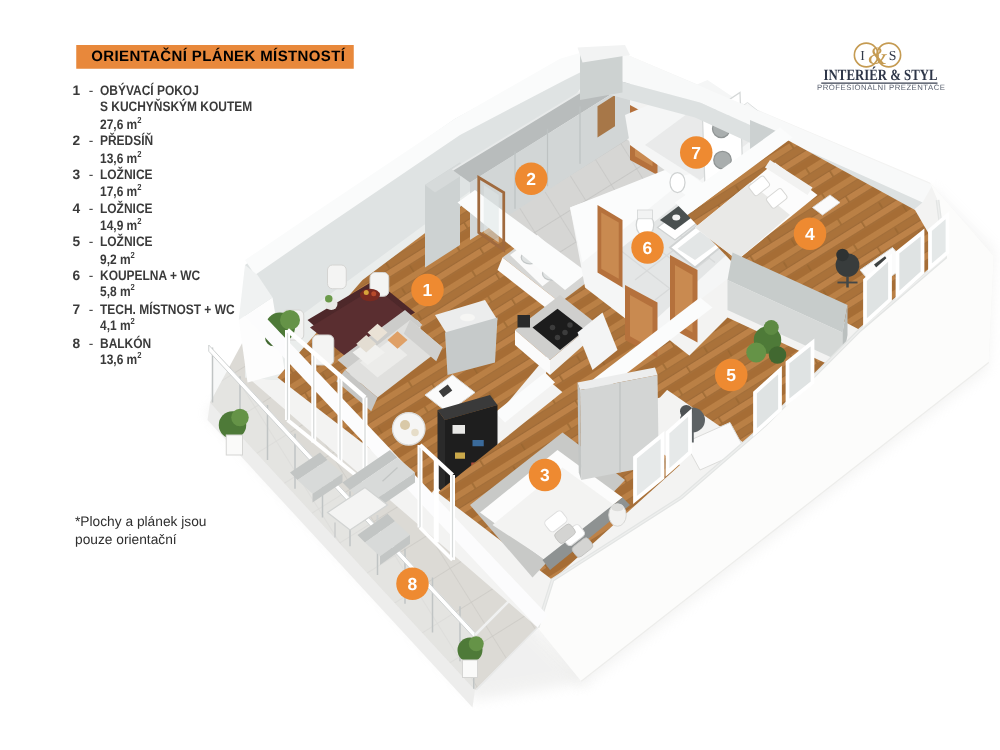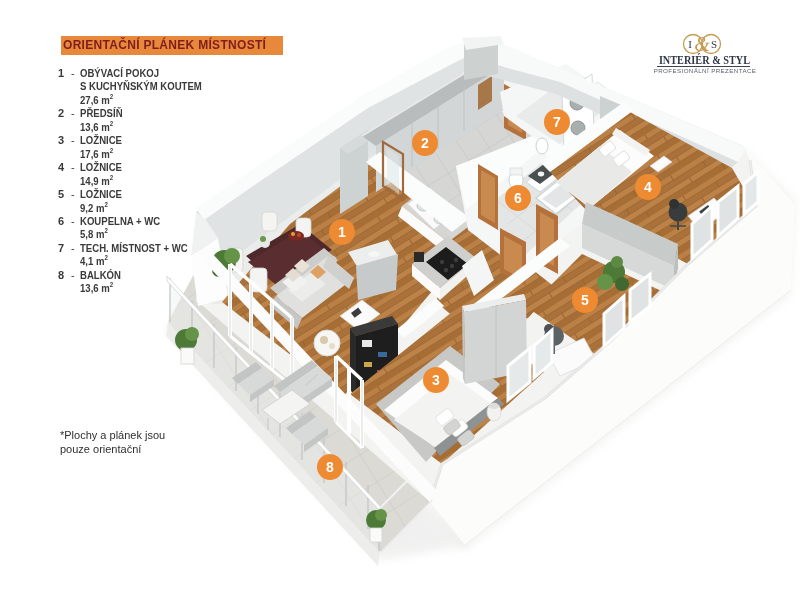"ORIENTAČNÍ PLÁNEK MÍSTNOSTÍ" div.abs { color: #7f1d1d -> #000000; padding-left: 2px -> 12px }
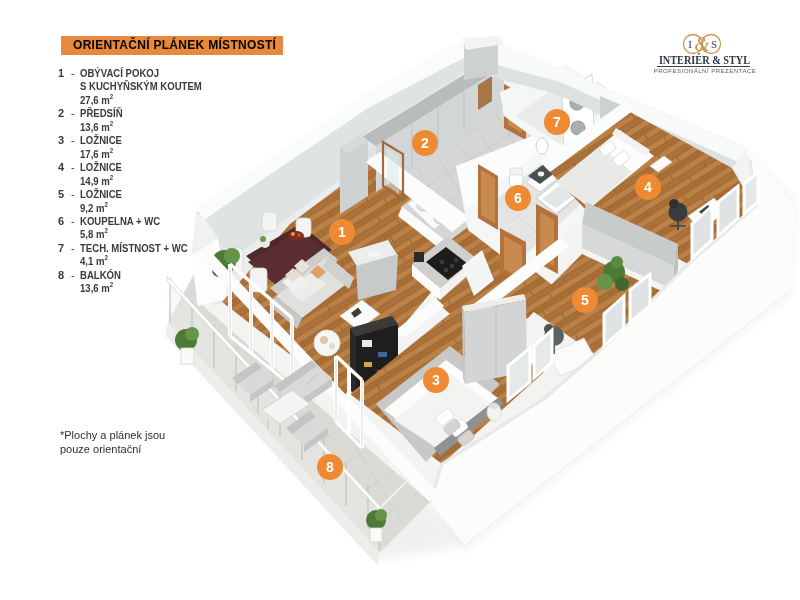"*Plochy a plánek jsou" div.abs { top: 428px -> 411px }
